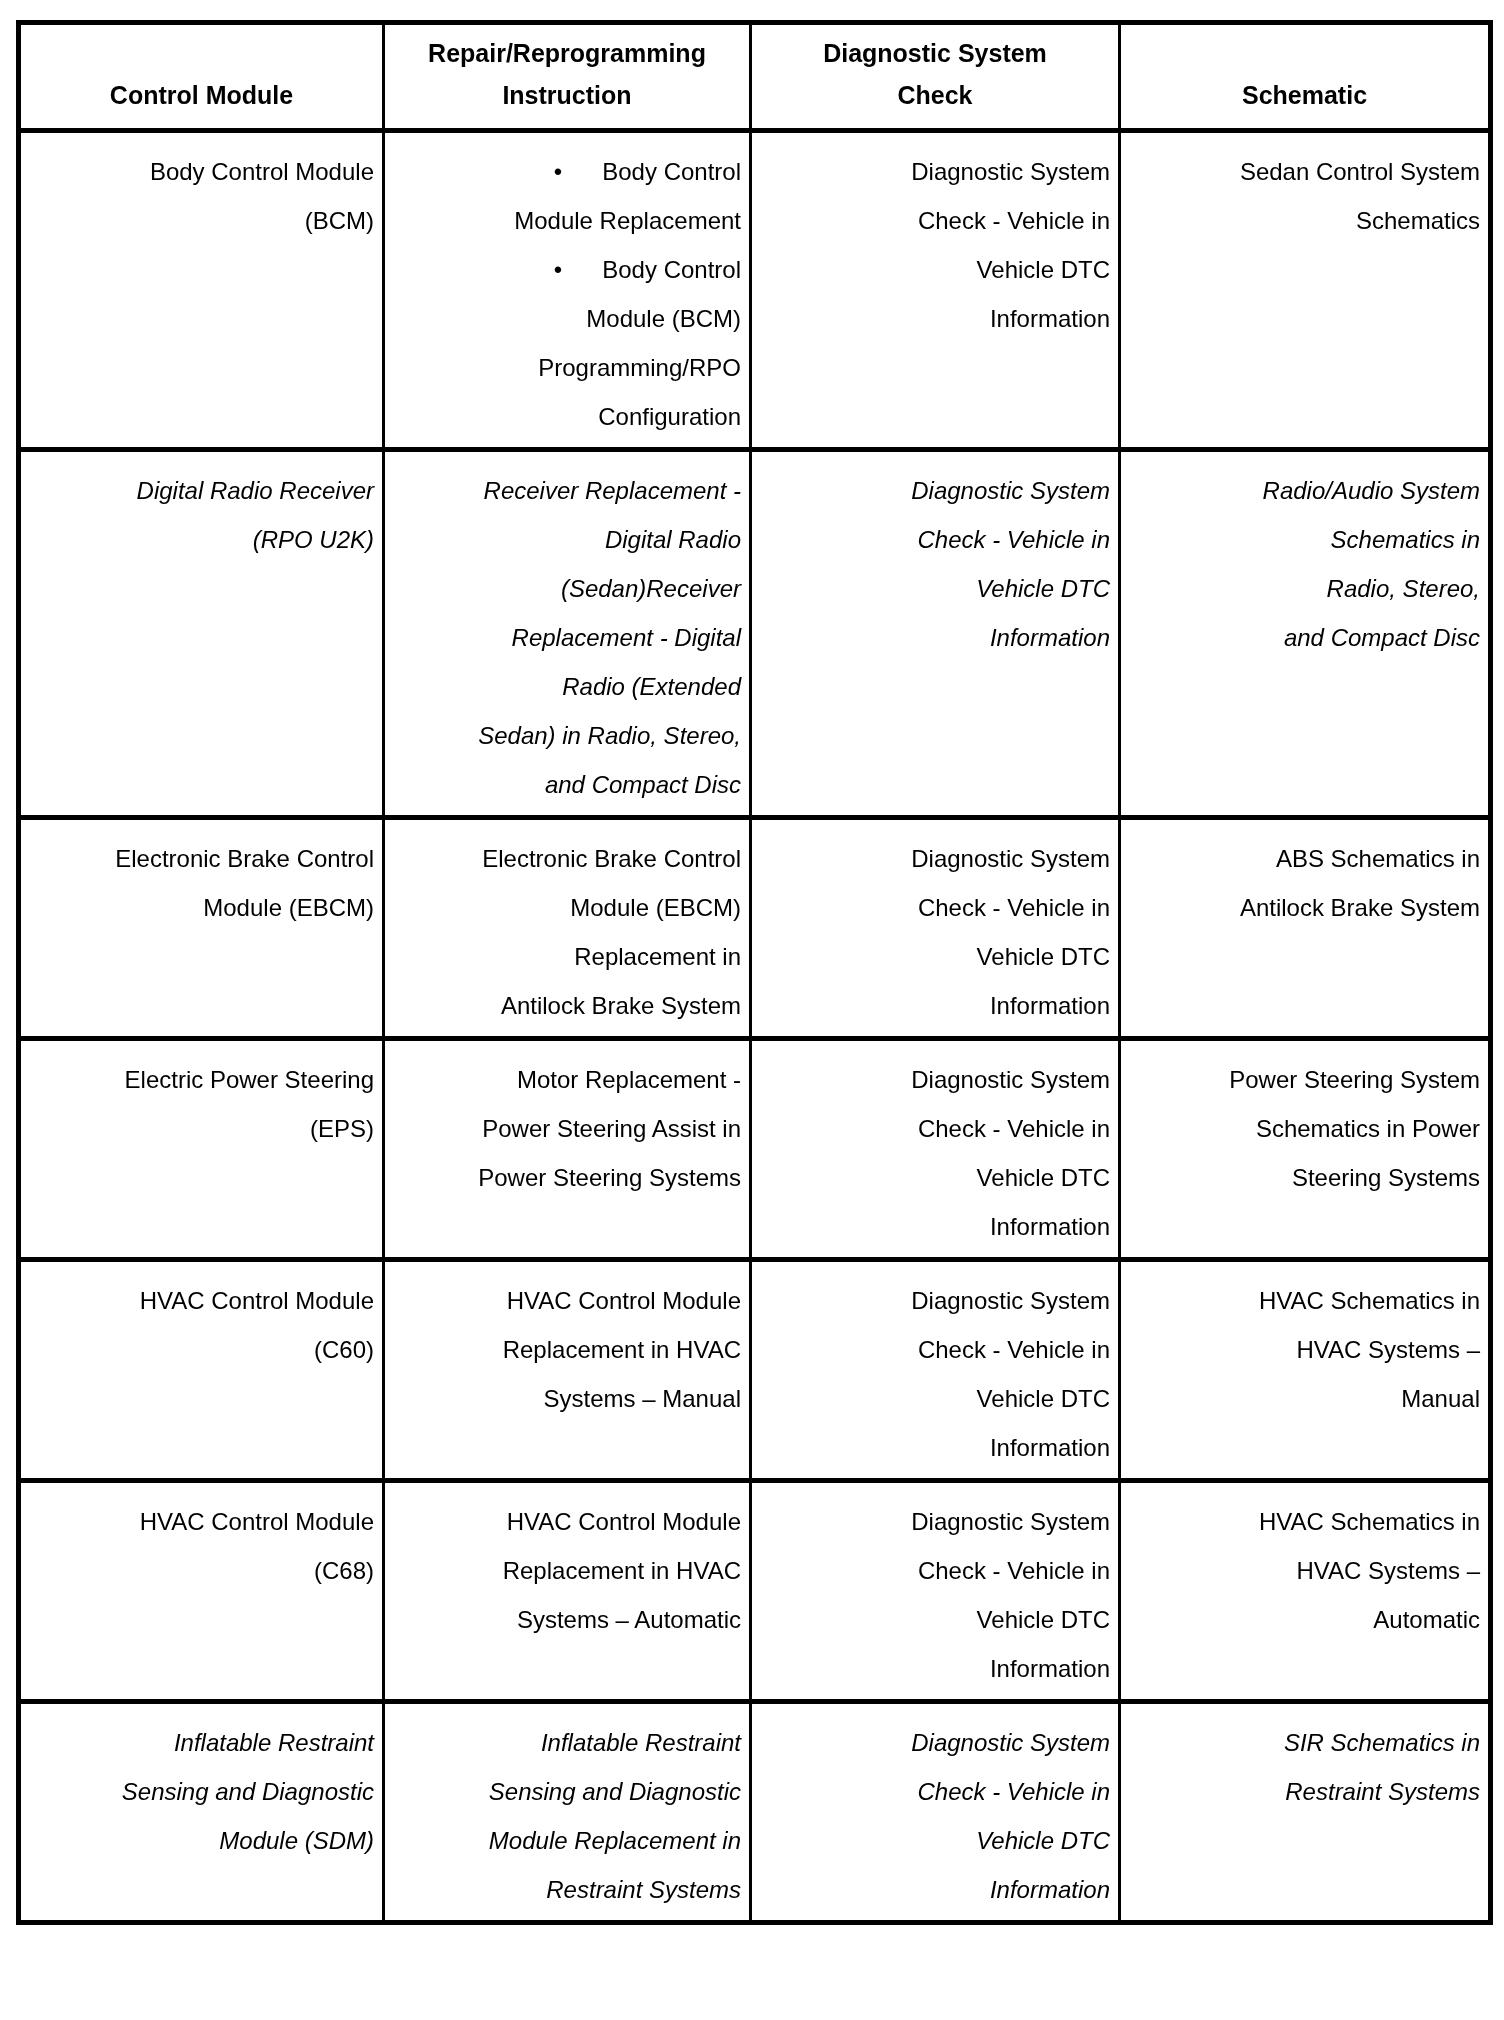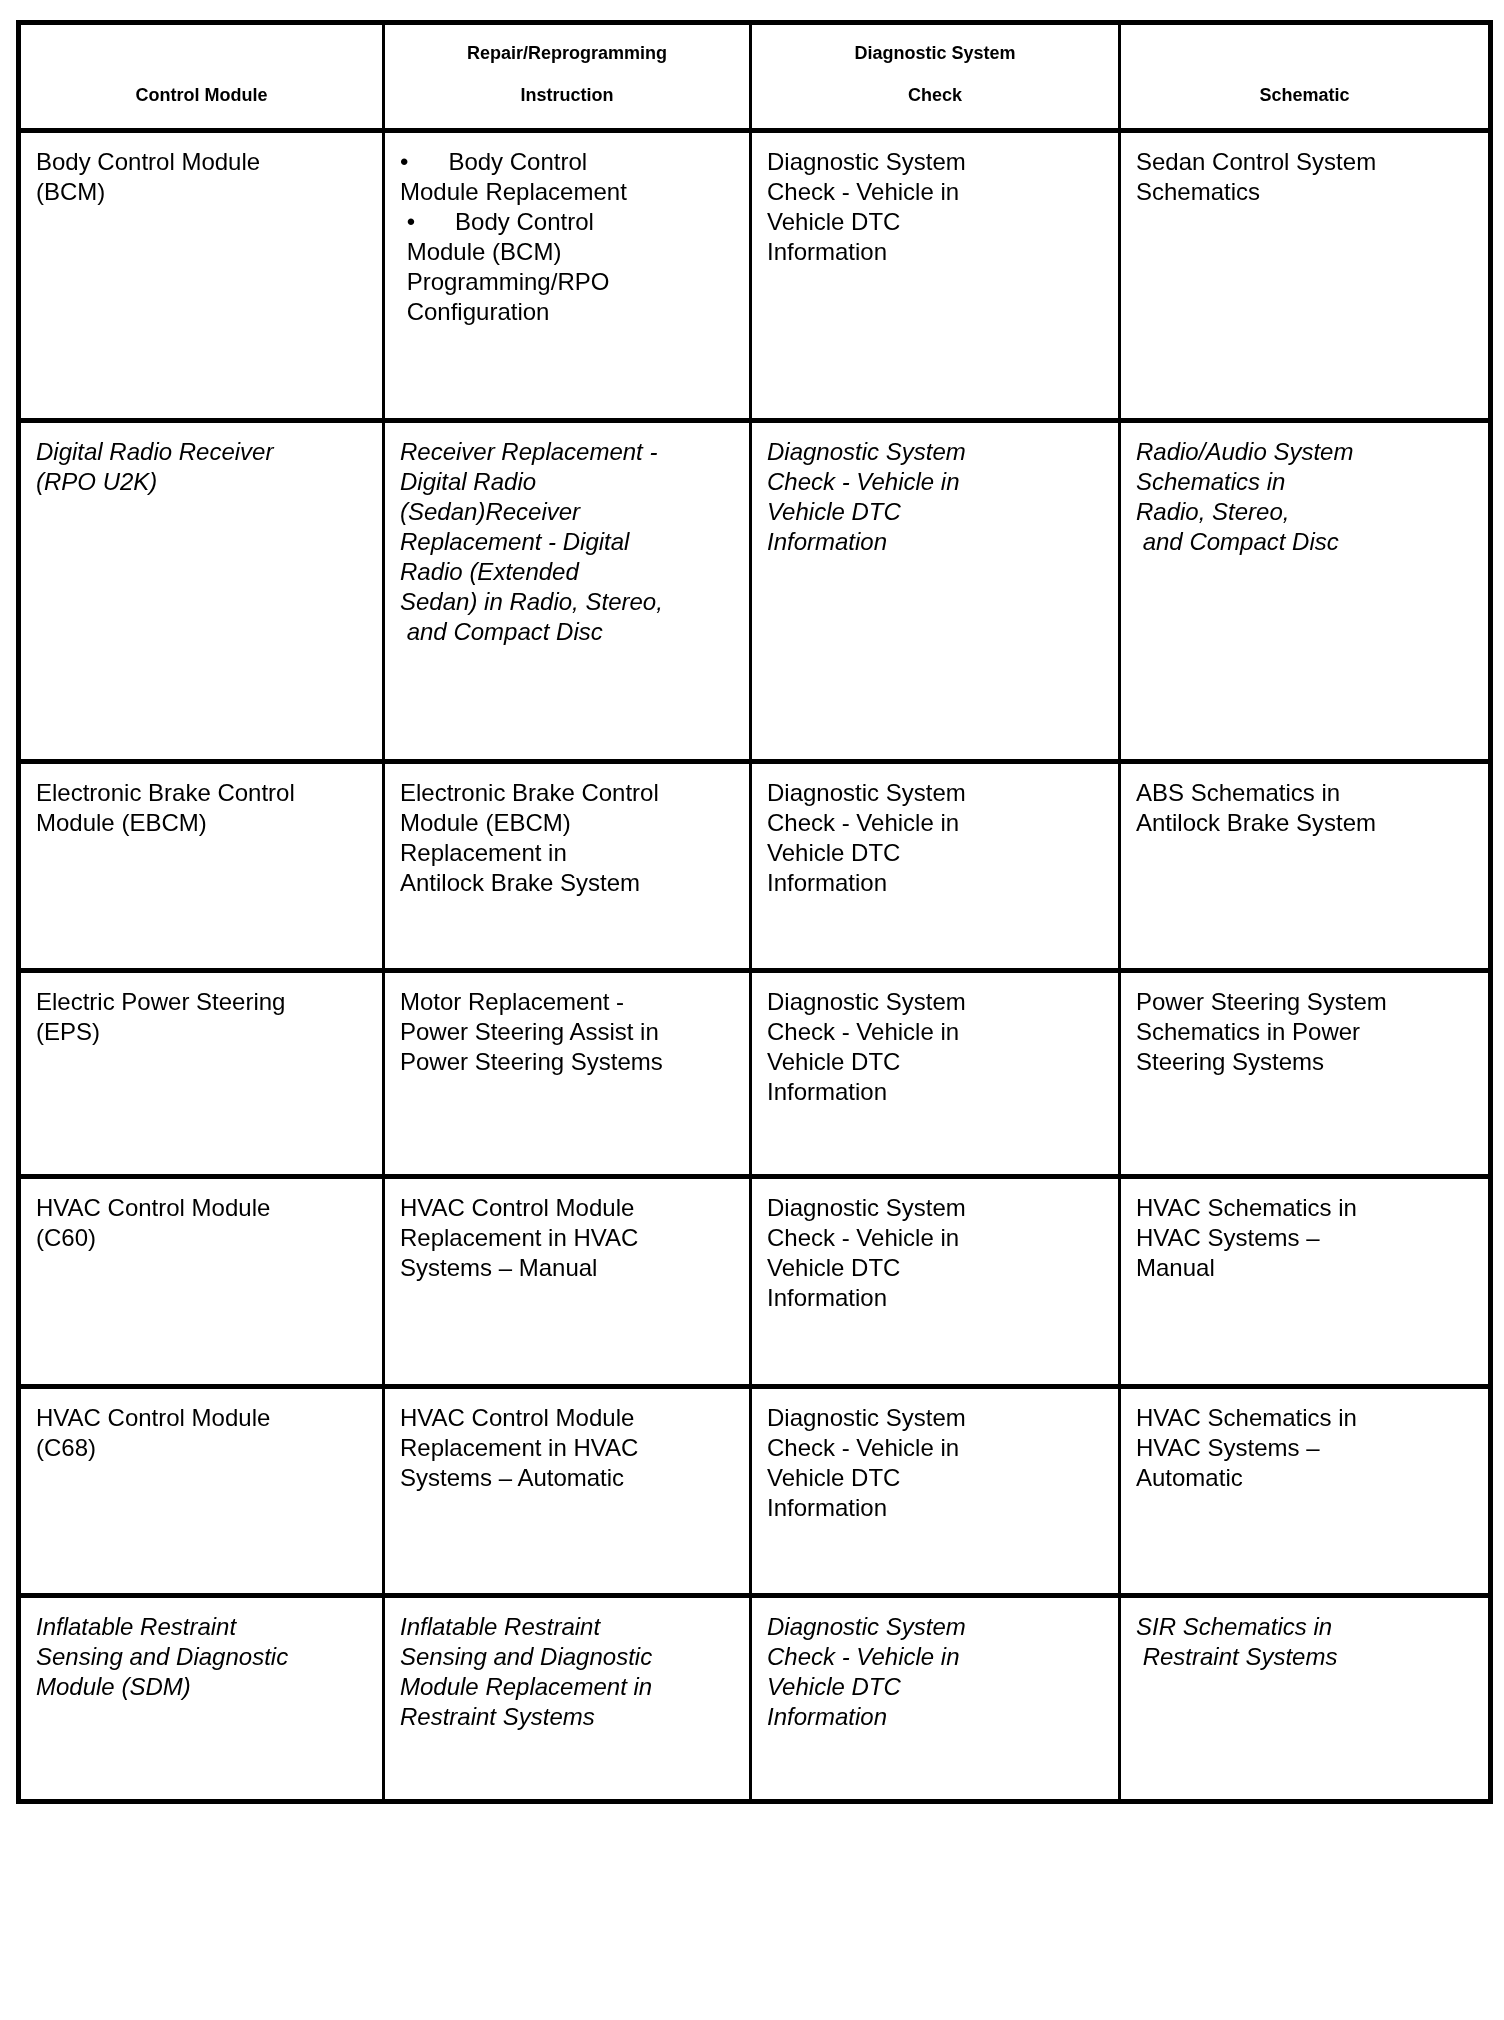"Repair/Reprogramming" table.service-table th { font-size: 18px -> 25px }
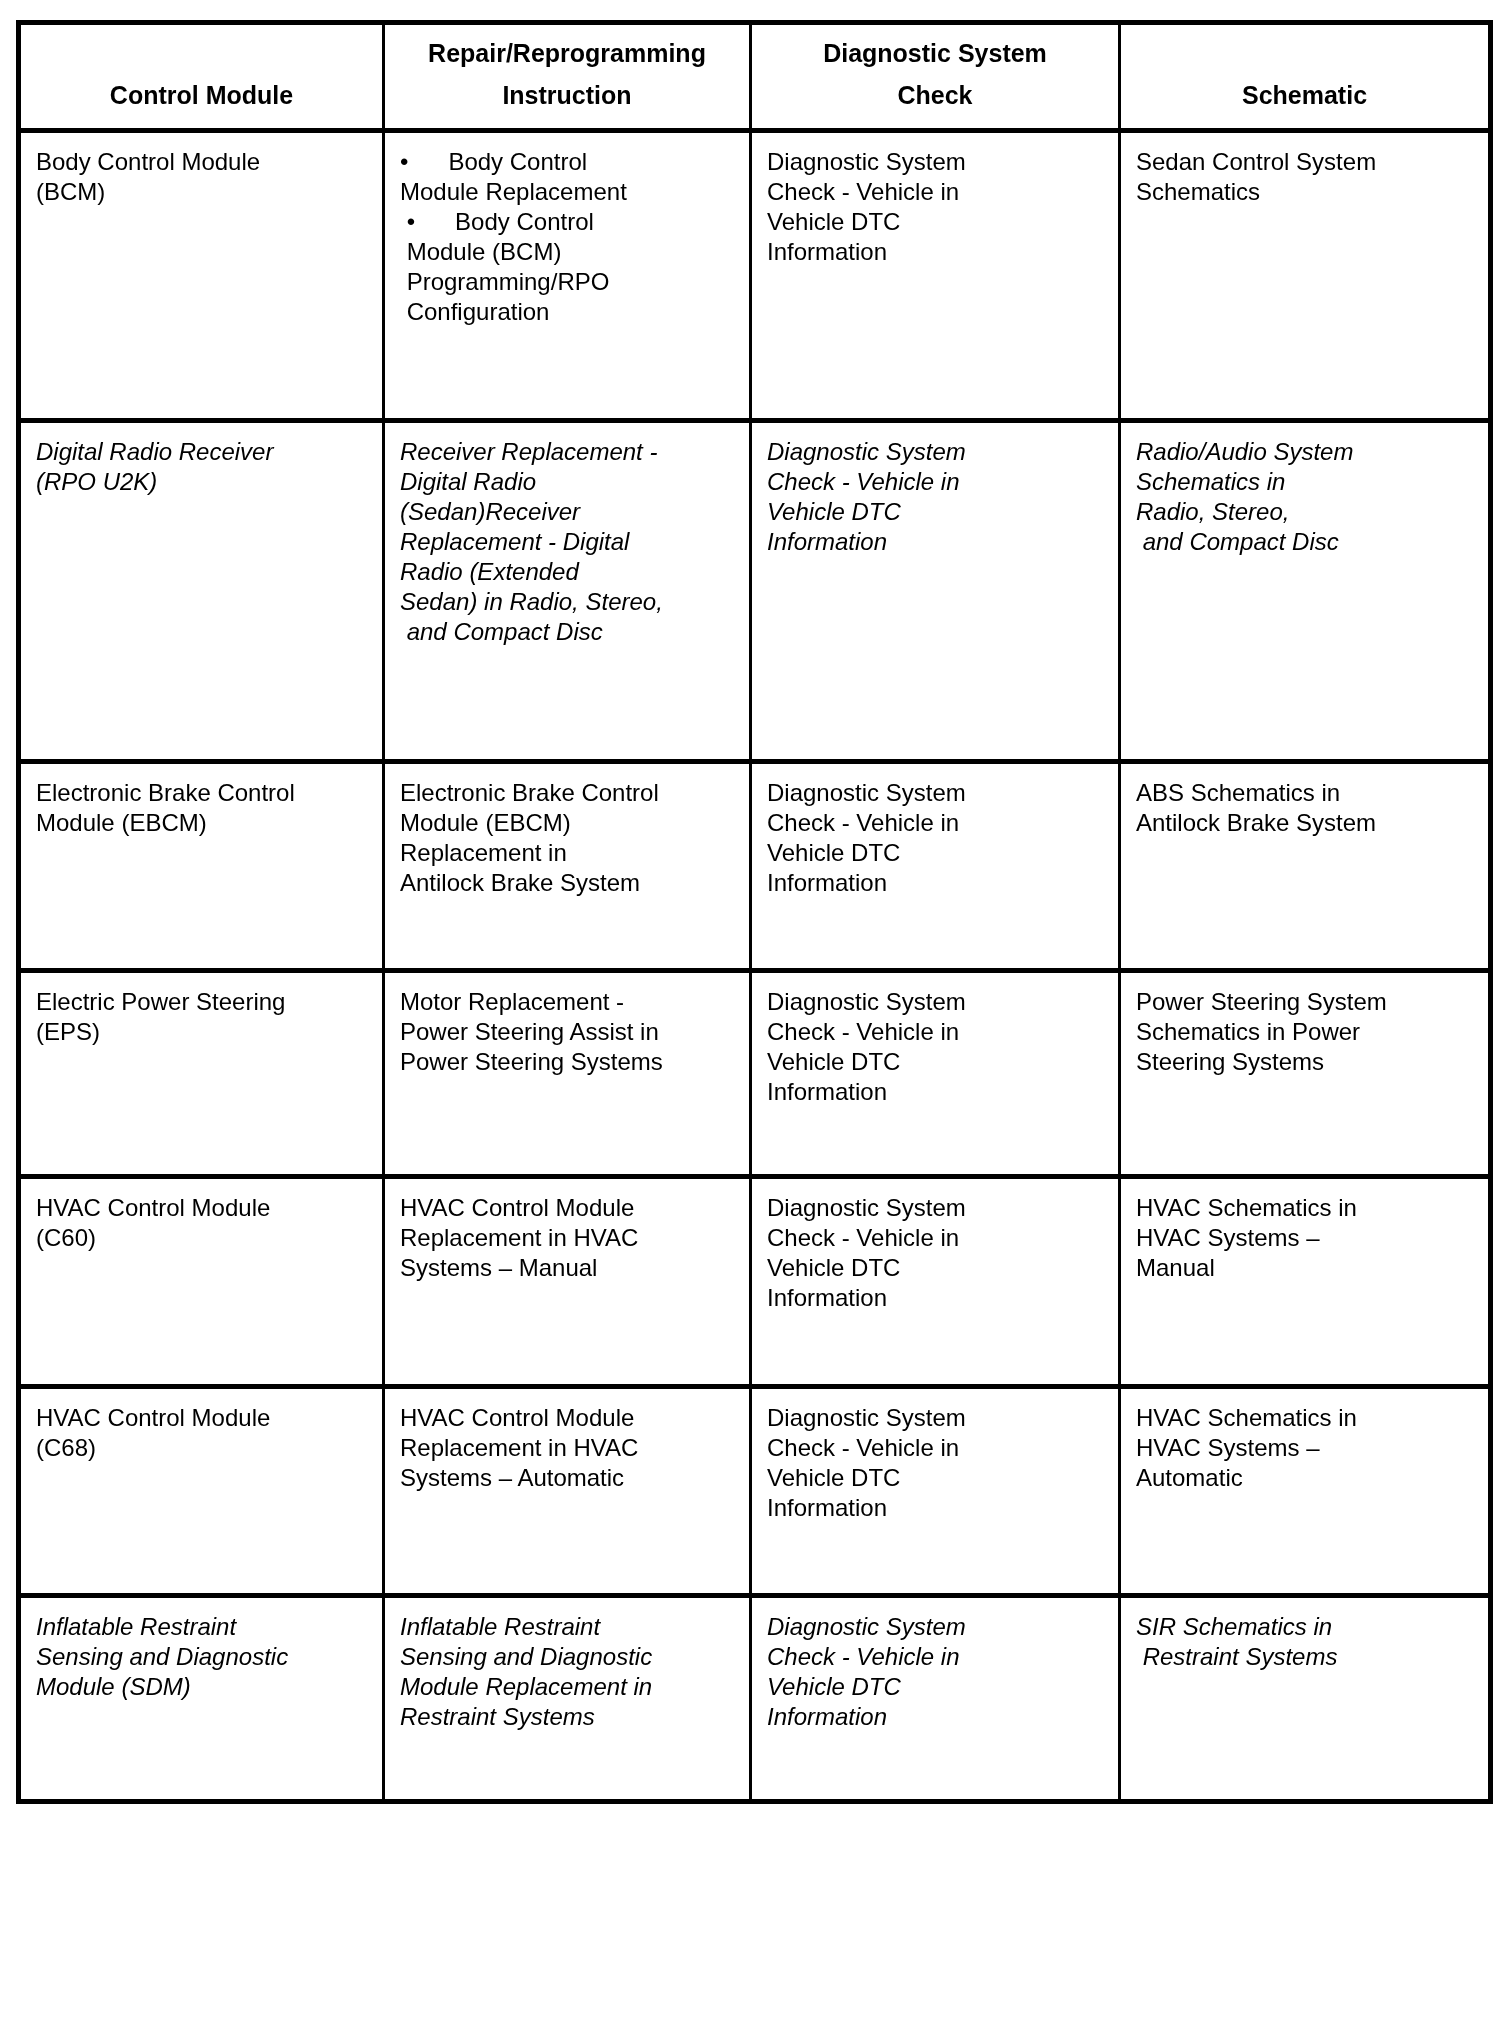"Body Control Module" table.service-table td, table.service-table th { line-height: 30px -> 49px; text-align: left -> right }
